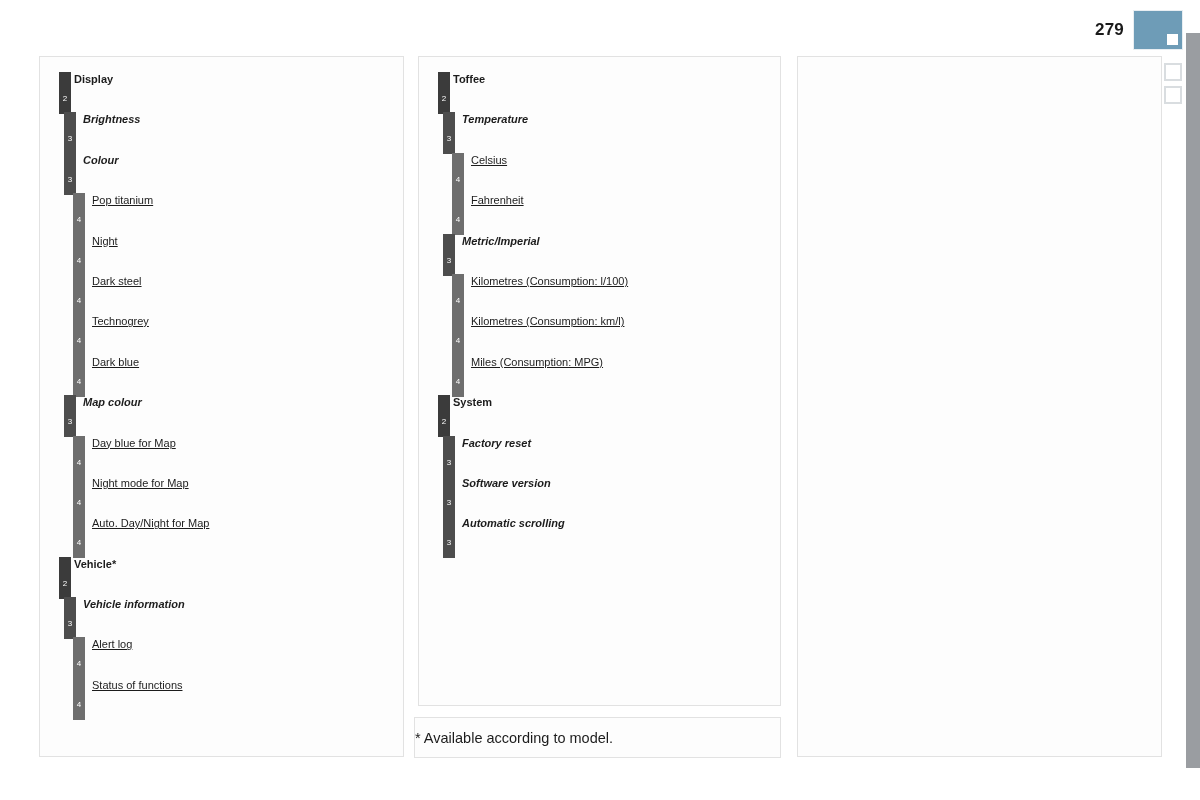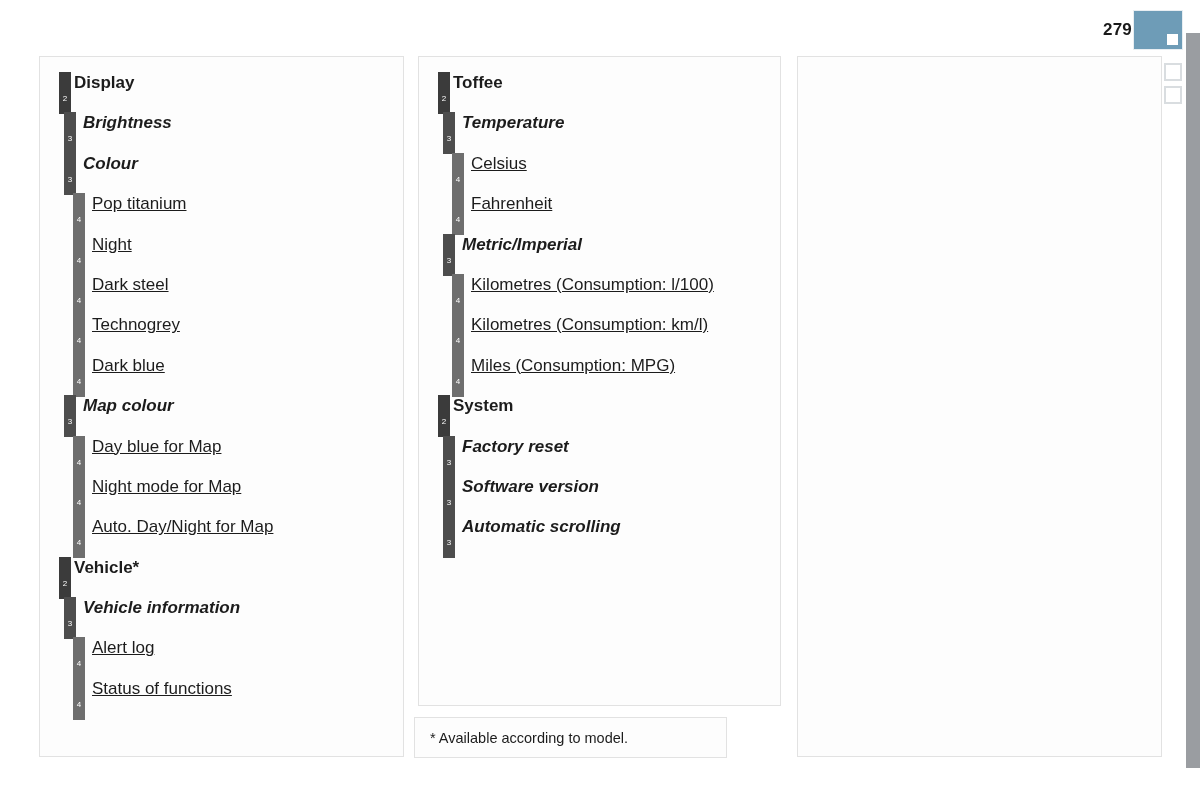"279" #page-number { right: 68px -> 76px }
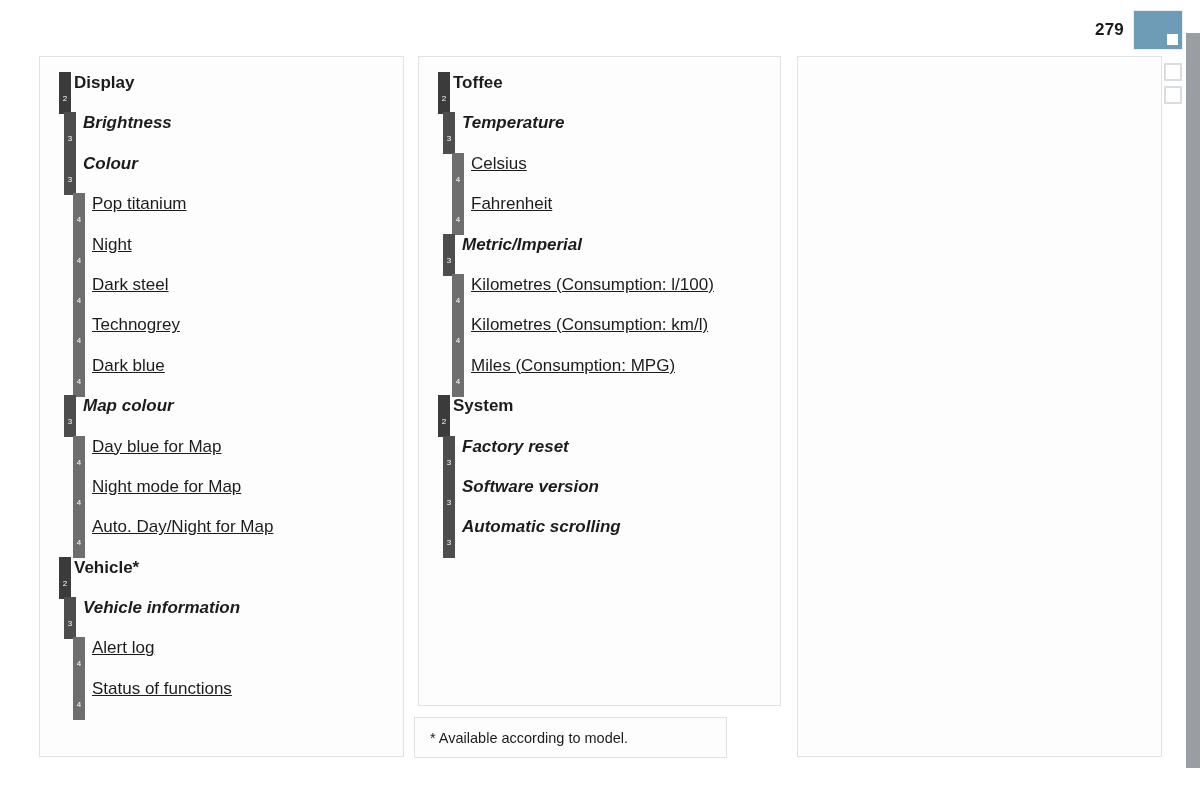"Display" .row-label { font-size: 17px -> 11px }
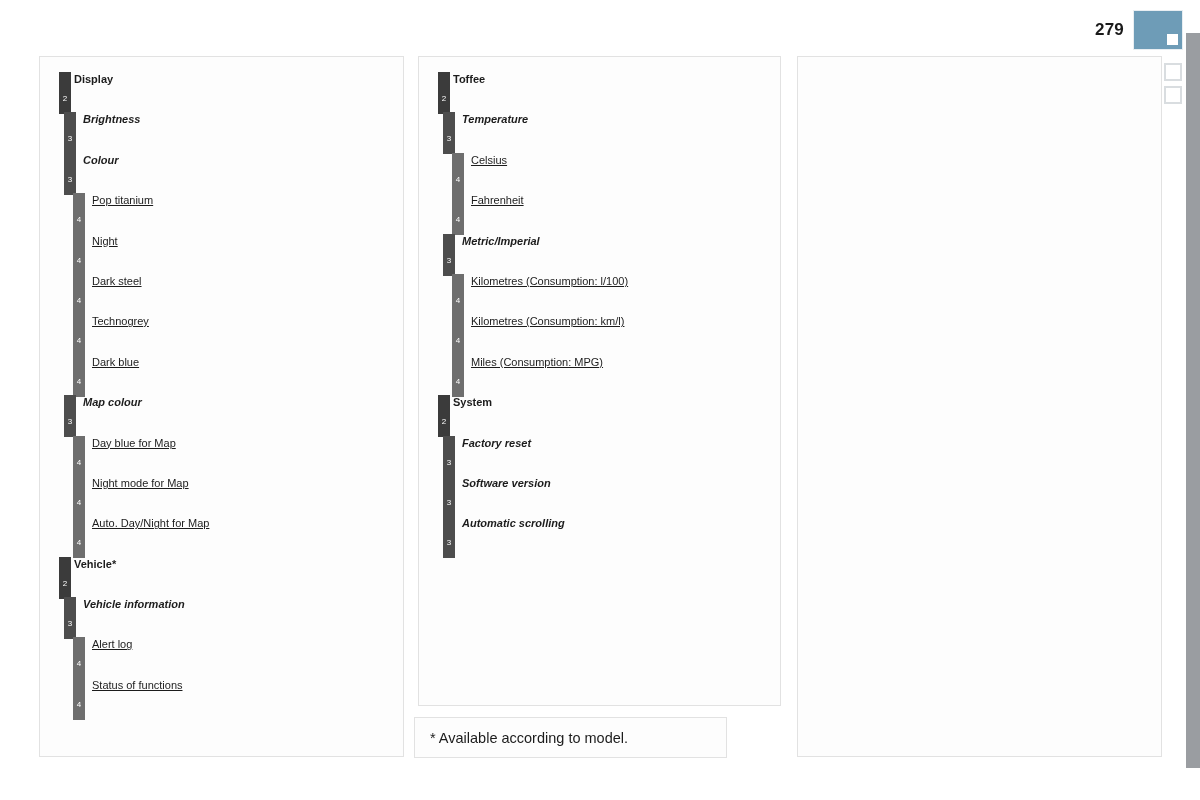"* Available according to model." #footnote-box { padding-left: 15px -> none; width: 313px -> 367px }
